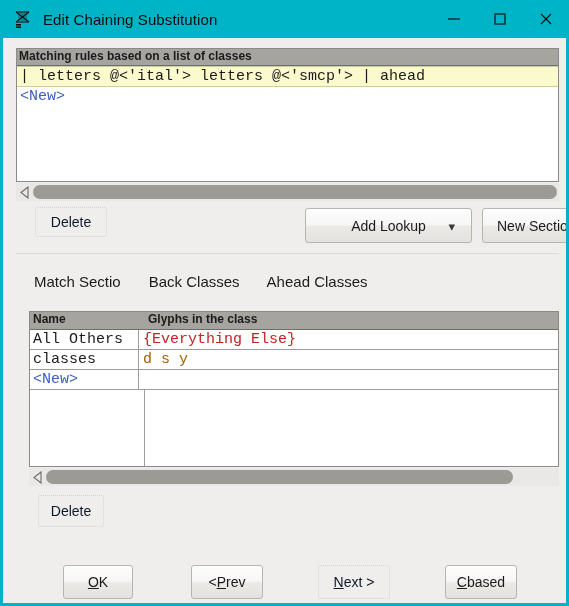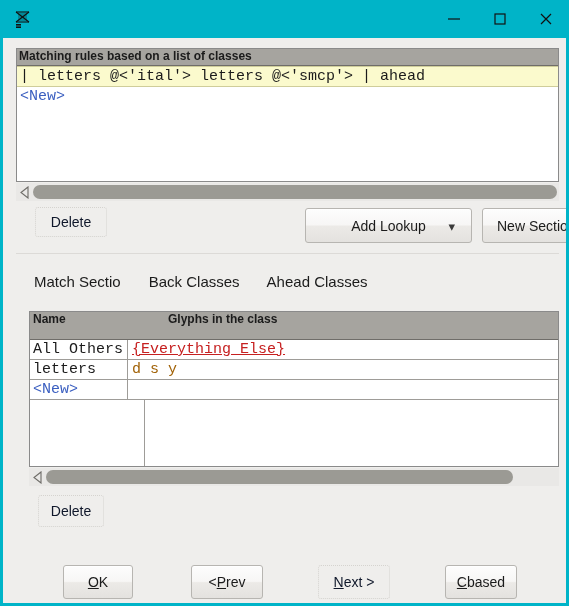"Edit Chaining Substitution" div.title-text { html: none -> <div>Edit Chaining Substitution</div> }
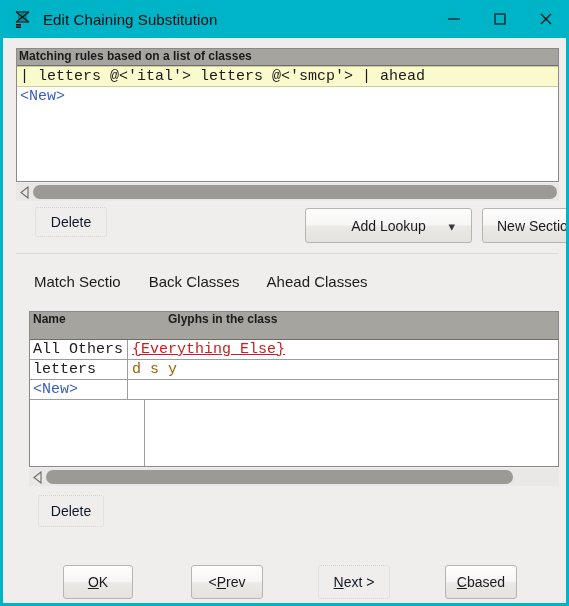"Name" .cls-header { gap: 20px -> none; height: 28px -> 18px }
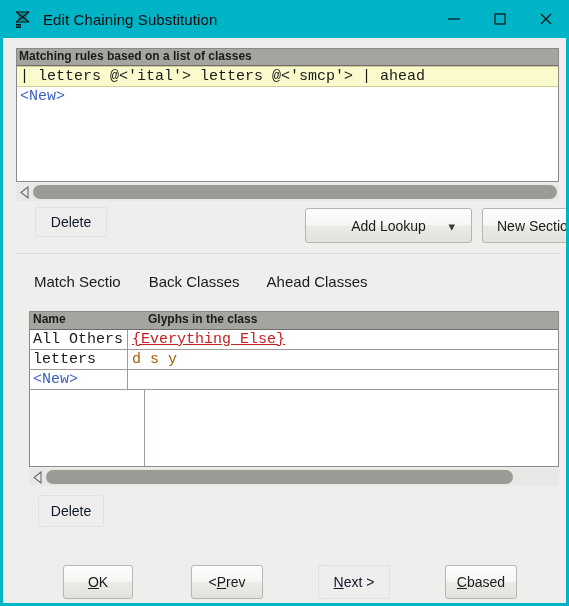"All Others" .cls-row .c-name { width: 98px -> 109px }
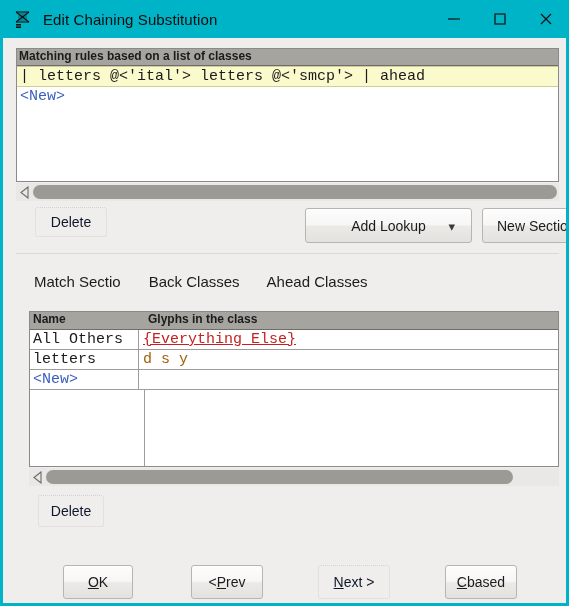"{Everything Else}" .cls-row .c-glyphs.everything { text-decoration: underline -> none }
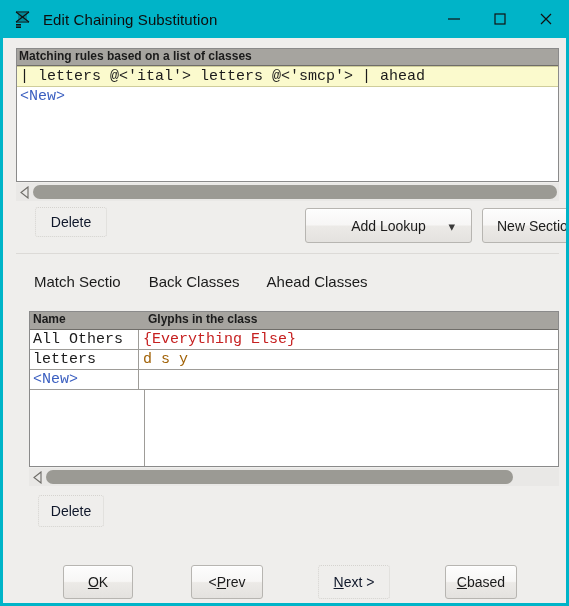"letters" div.c-name { text: letters -> classes }
